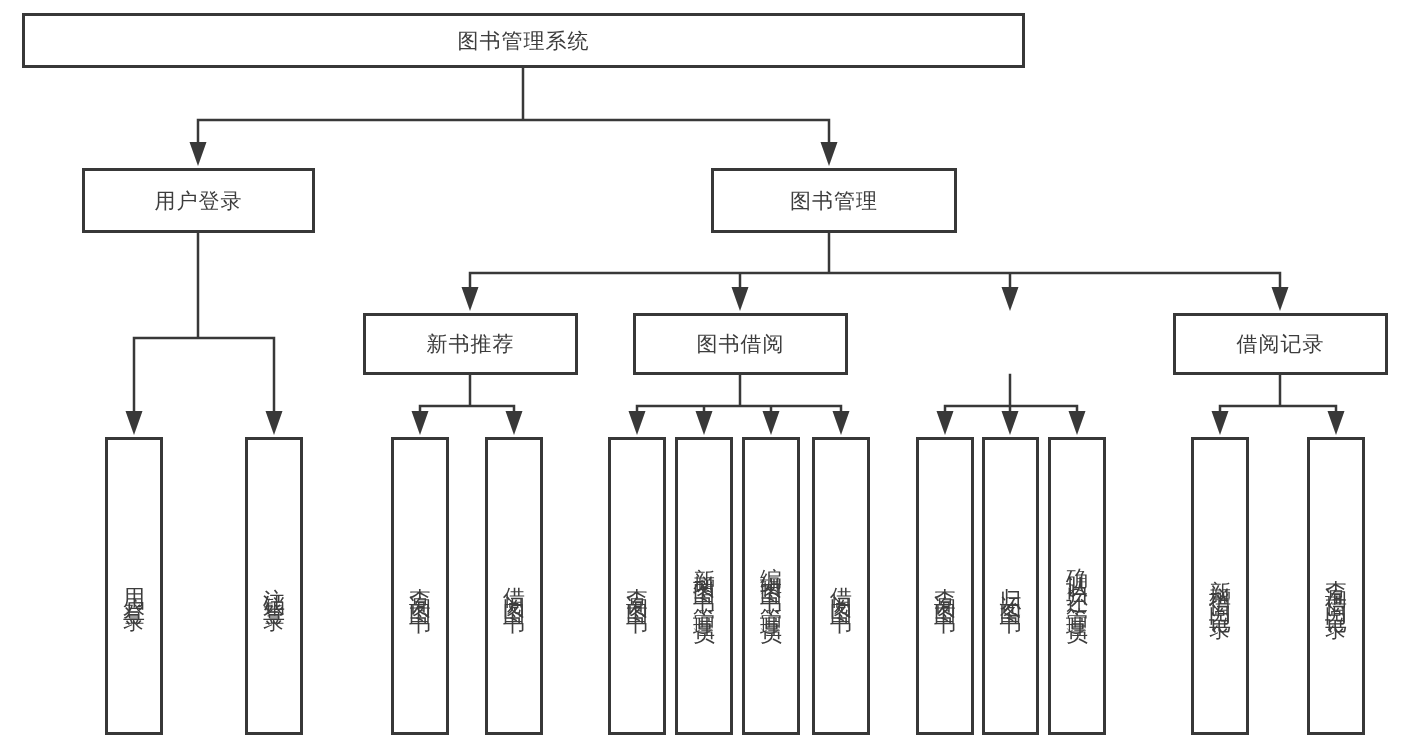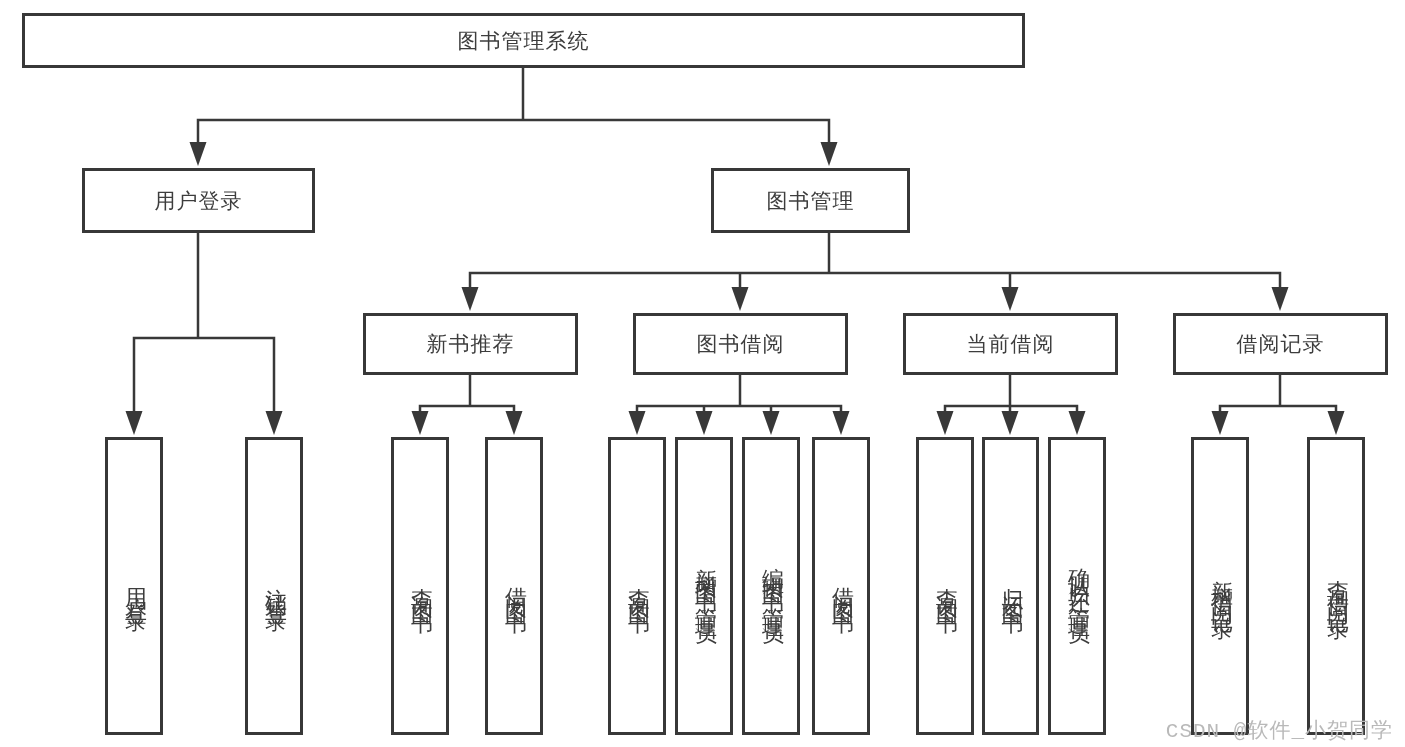"图书管理系统" .stage { font-family: Liberation Mono, monospace -> Liberation Serif, serif }
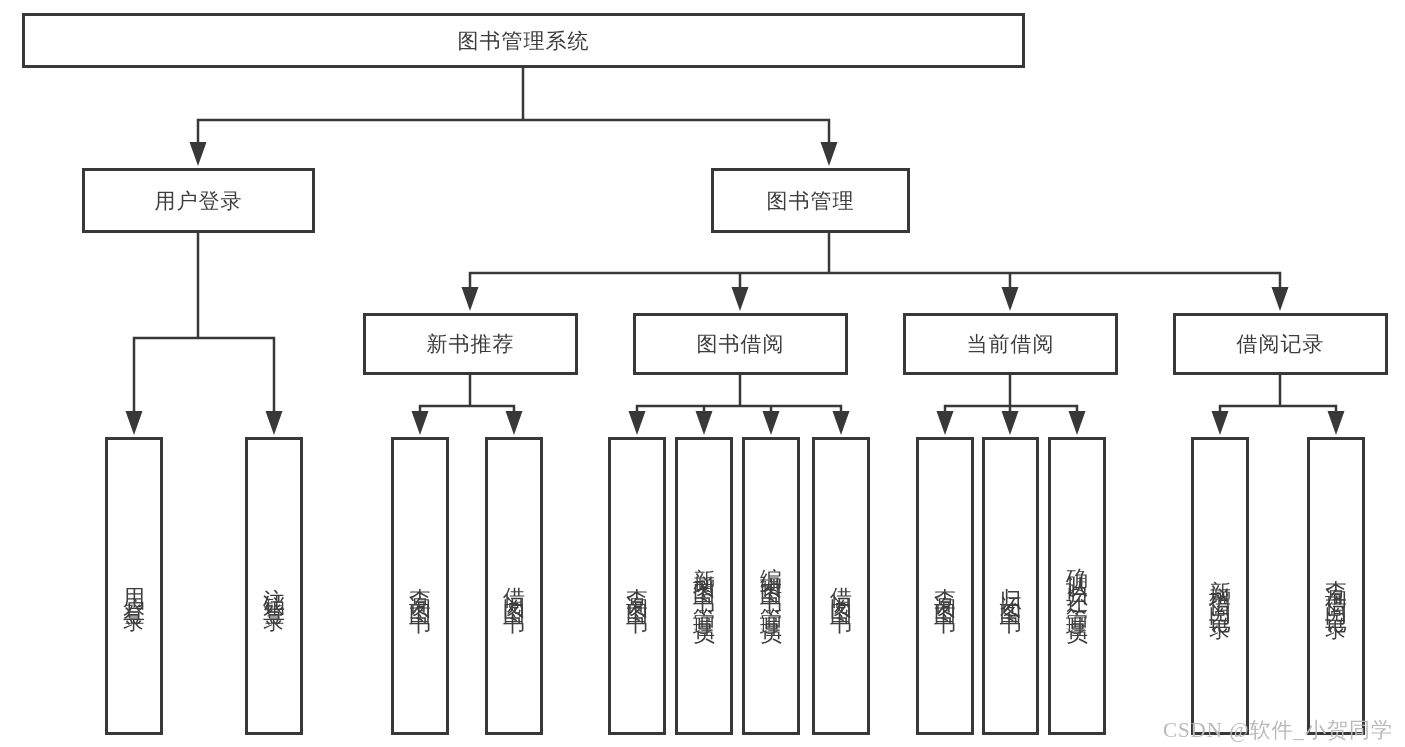"图书管理" div.node { width: 199px -> 246px }
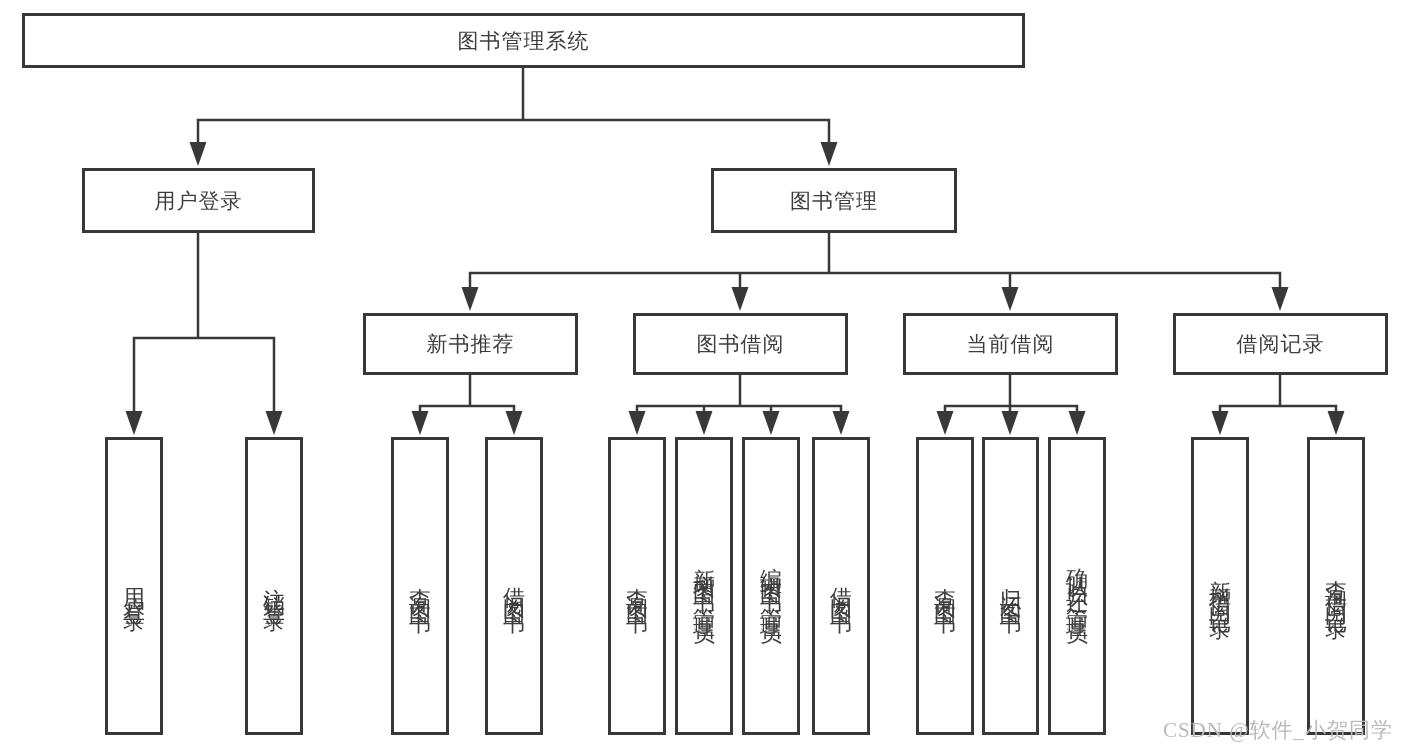"当前借阅" div.node { html: <div> <span>当前借阅</span> </div> -> none }
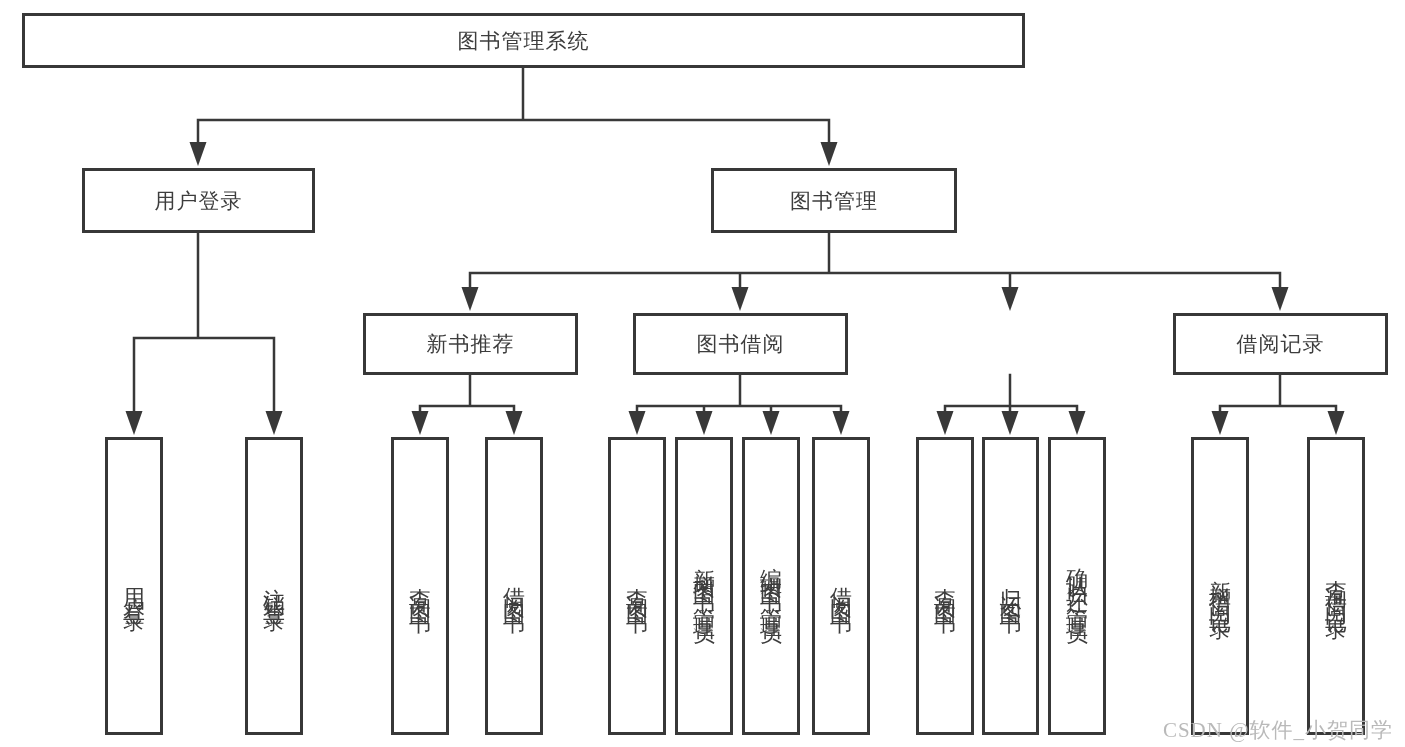"CSDN @软件_小贺同学" div.watermark { html: <div>CSDN @软件_小贺同学</div> -> none }
